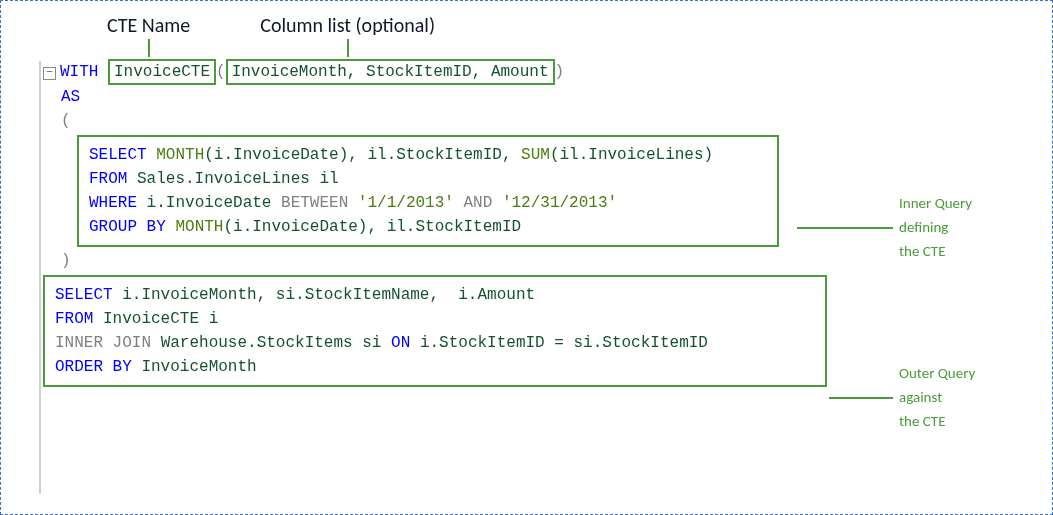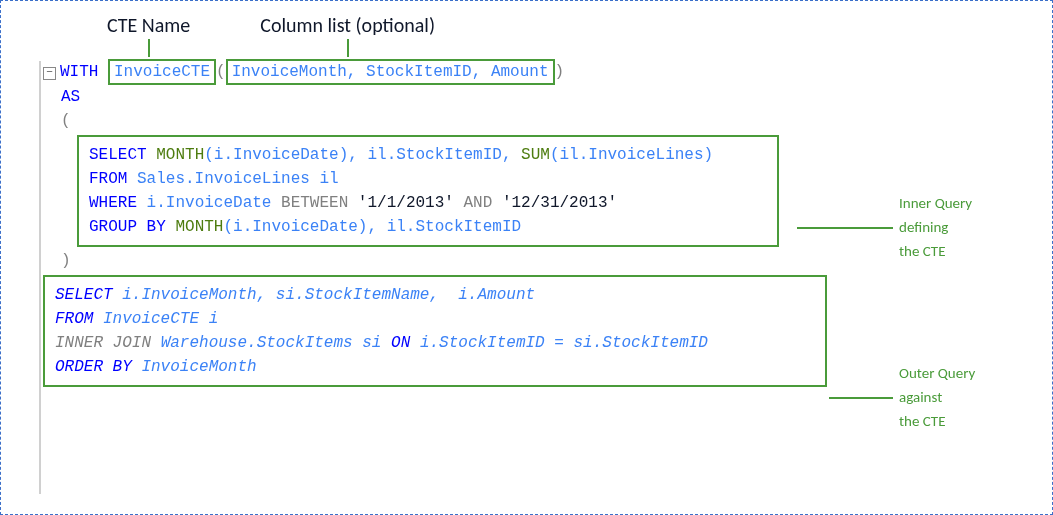"InvoiceCTE" .txt { color: #3b82f6 -> #14532d }
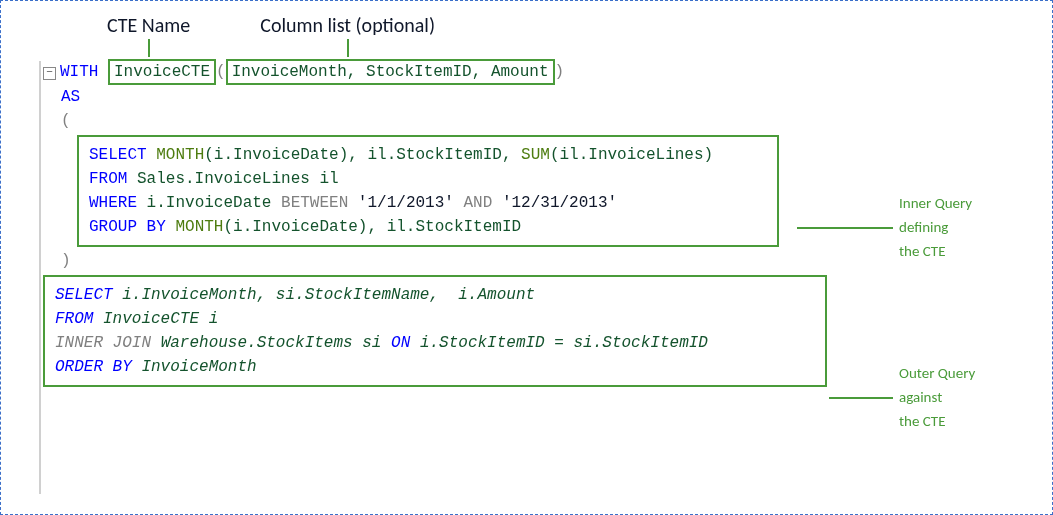"'1/1/2013'" .str { color: #0f172a -> #4d7c0f }
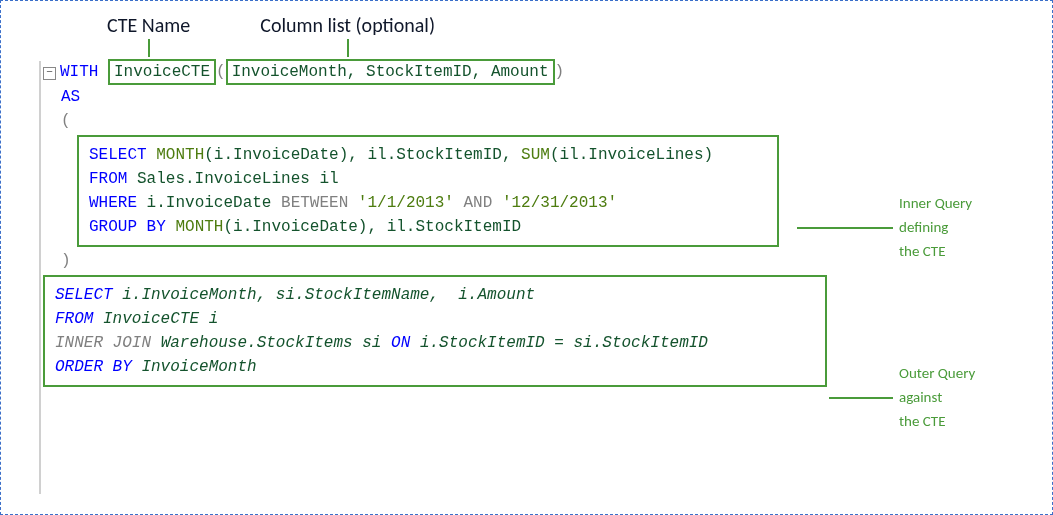"SELECT i.InvoiceMonth, si.StockItemName," .box-outer { font-style: italic -> none }
